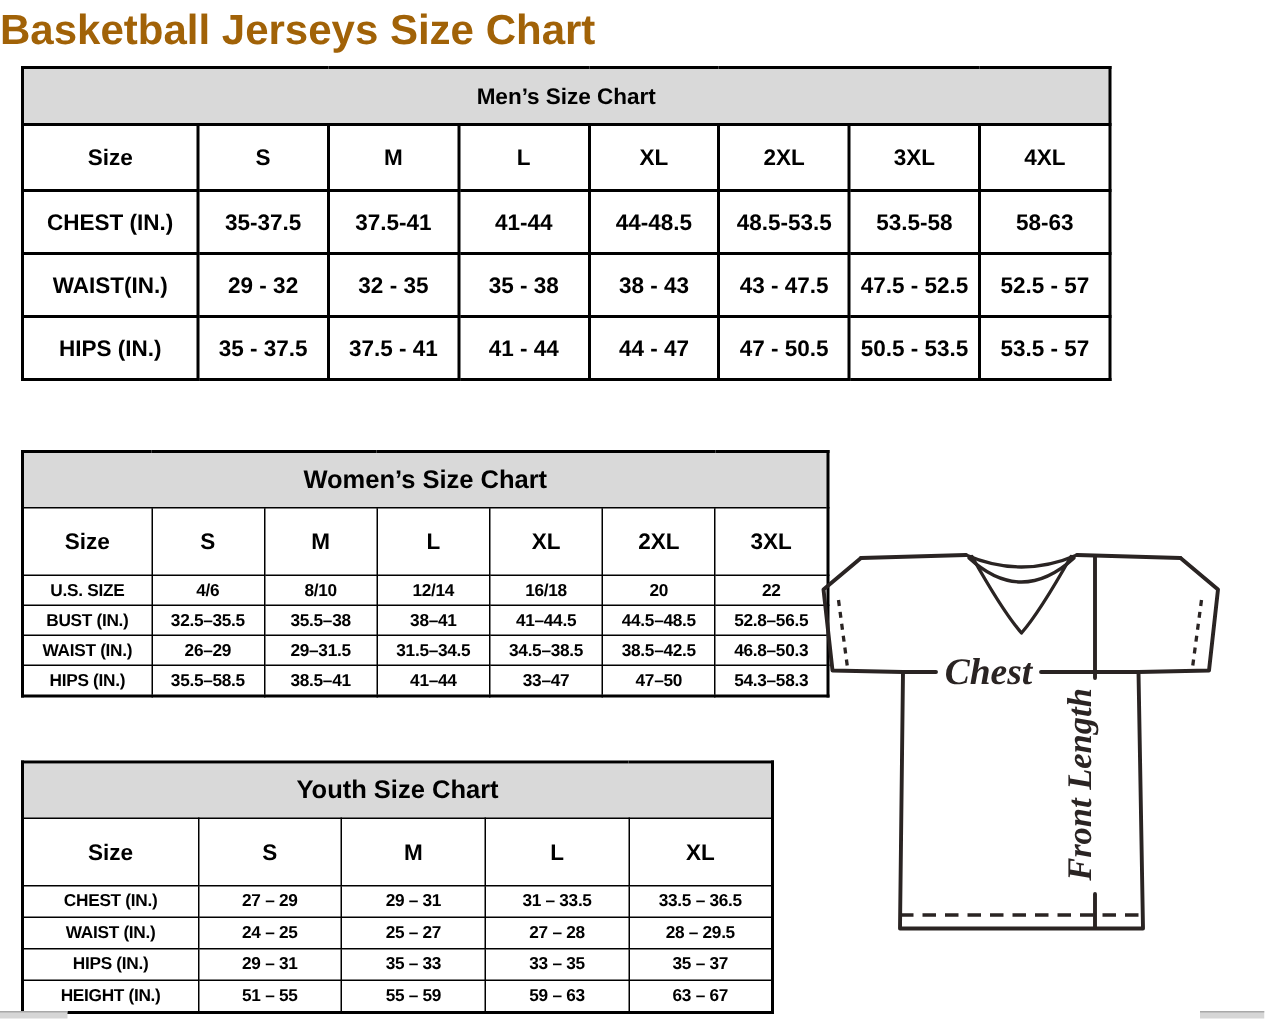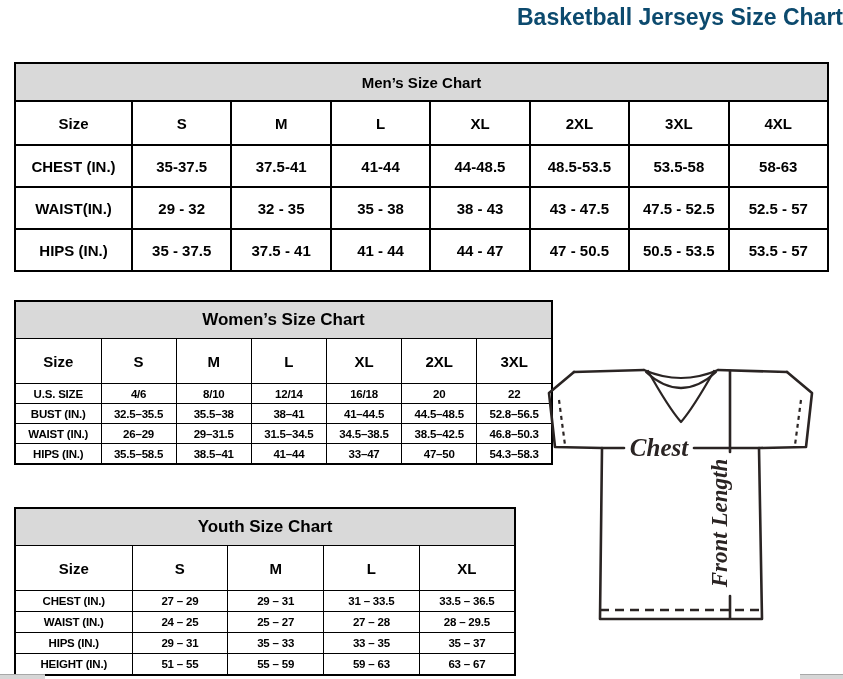"Basketball Jerseys Size Chart" .page-title { color: #0c4a6e -> #a16207; font-size: 23px -> 28px; text-align: right -> left }
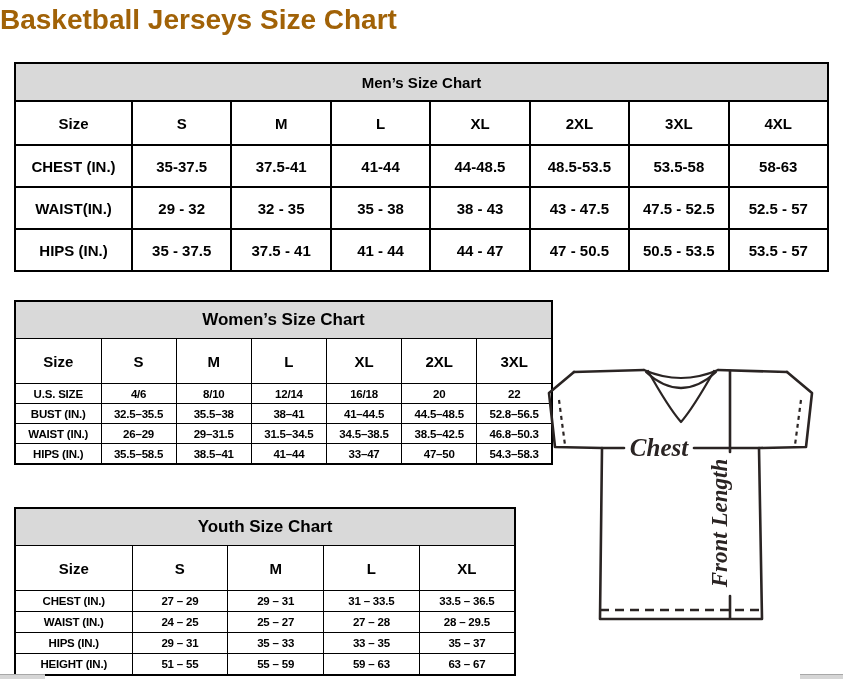"Men’s Size Chart" .men { top: 62px -> 44px; width: 815px -> 727px }
